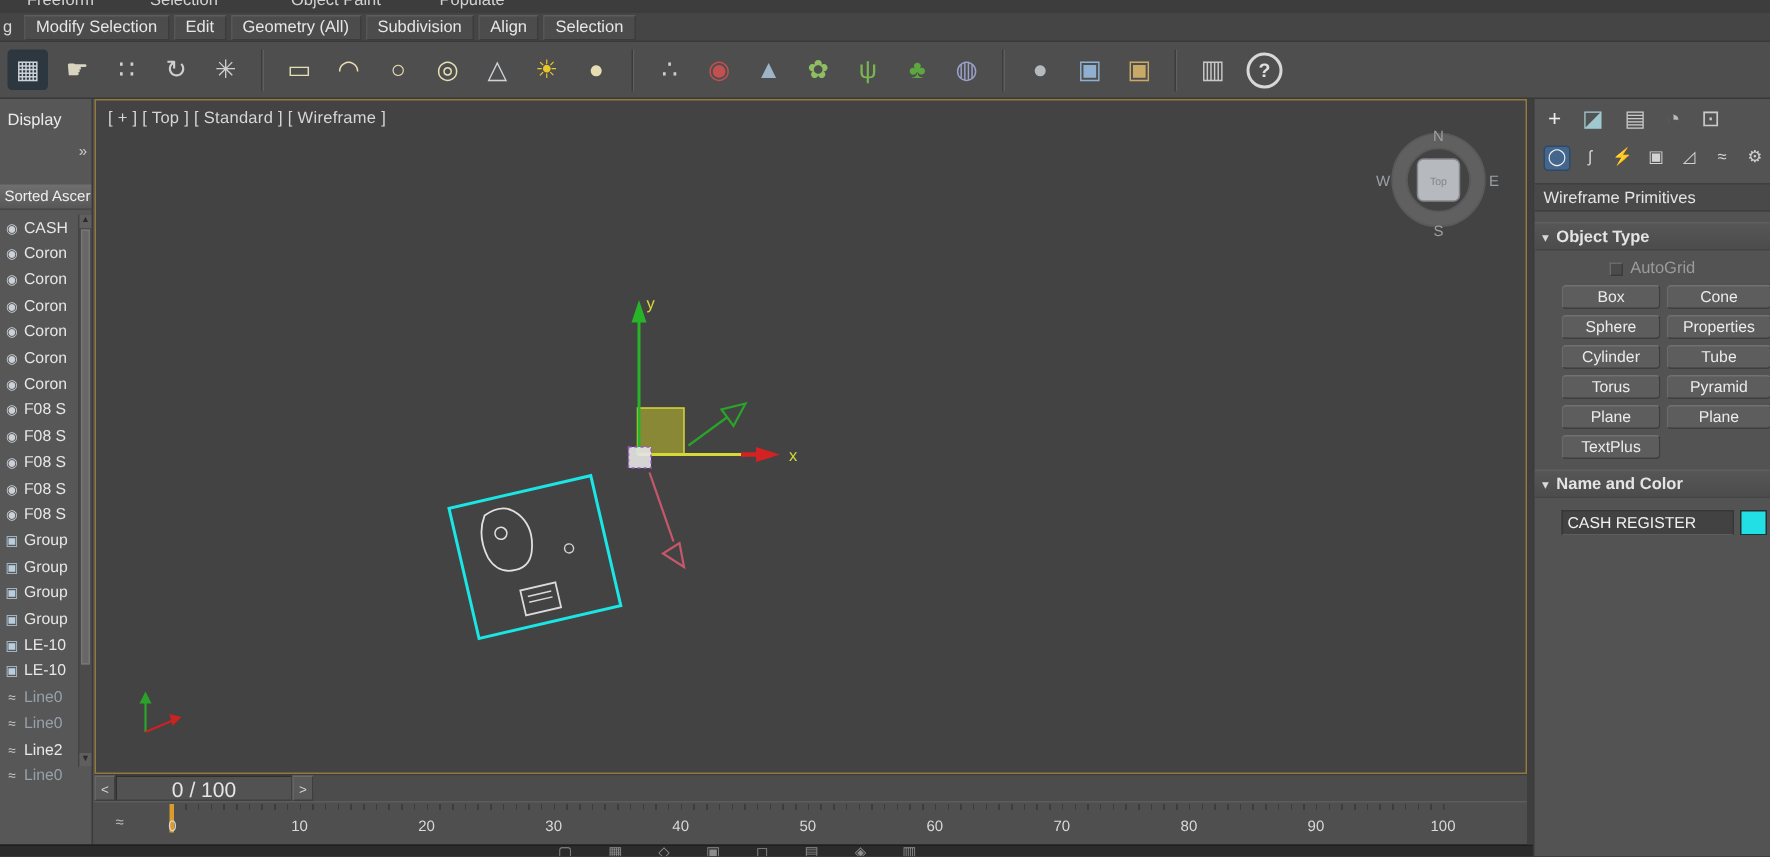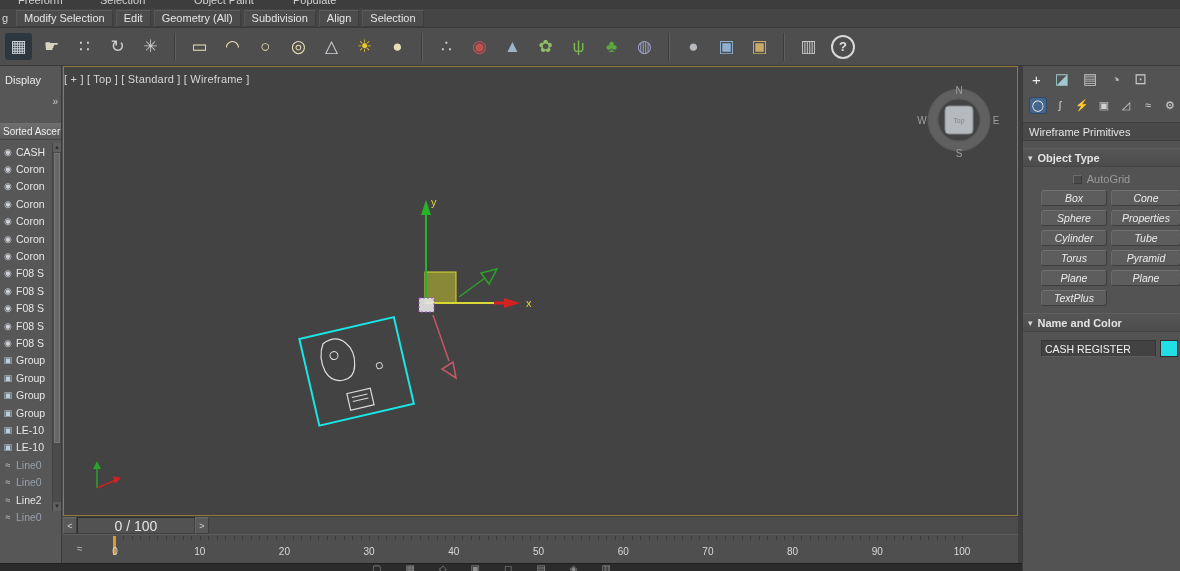"[ + ] [ Top" .vp-label { left: 0 -> 8px }
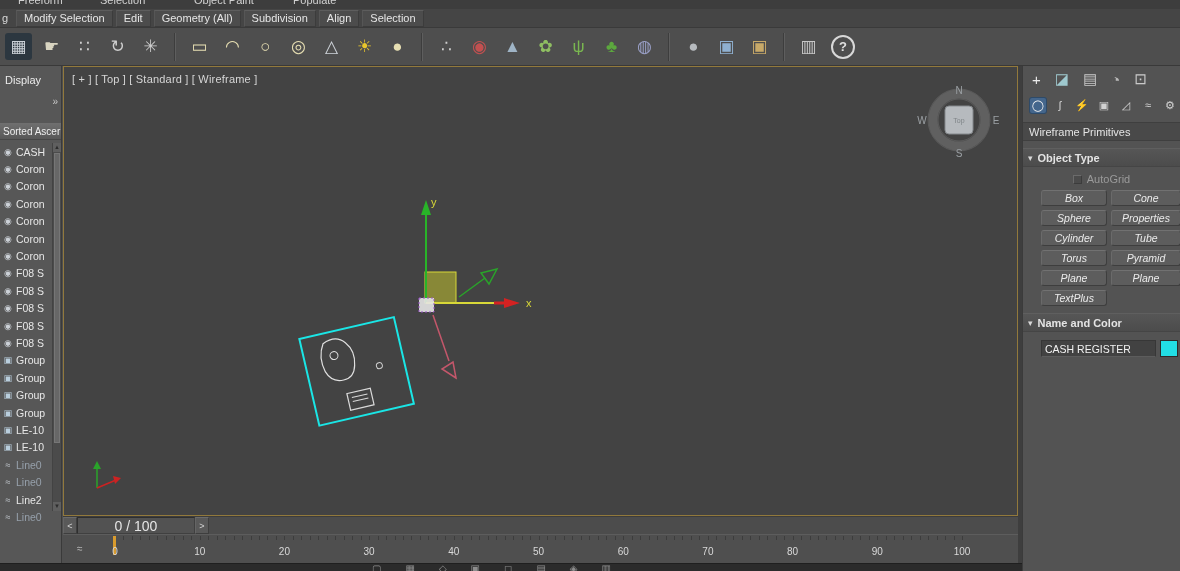"Box" .objbtn { font-style: italic -> none }
